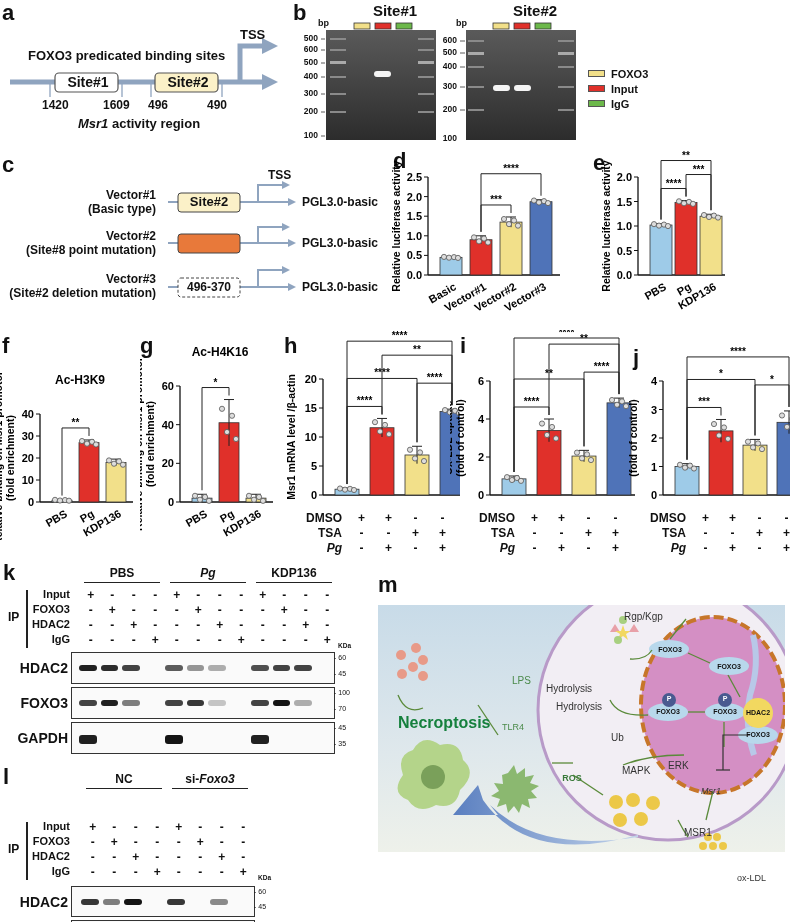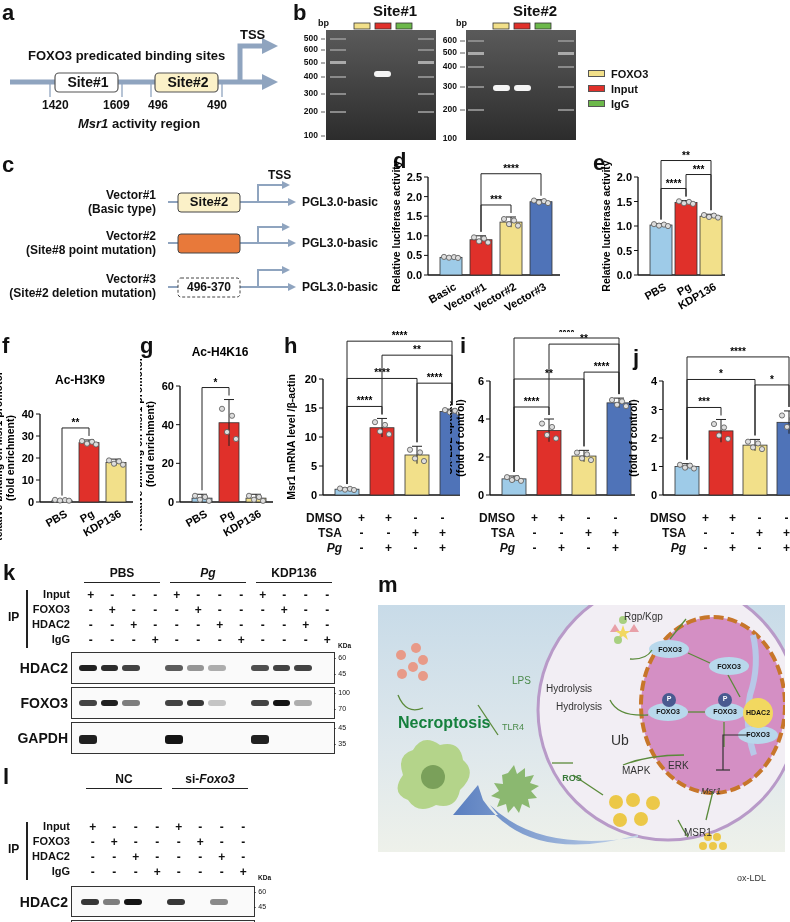"Ub" div.abs { font-size: 14px -> 10px }
